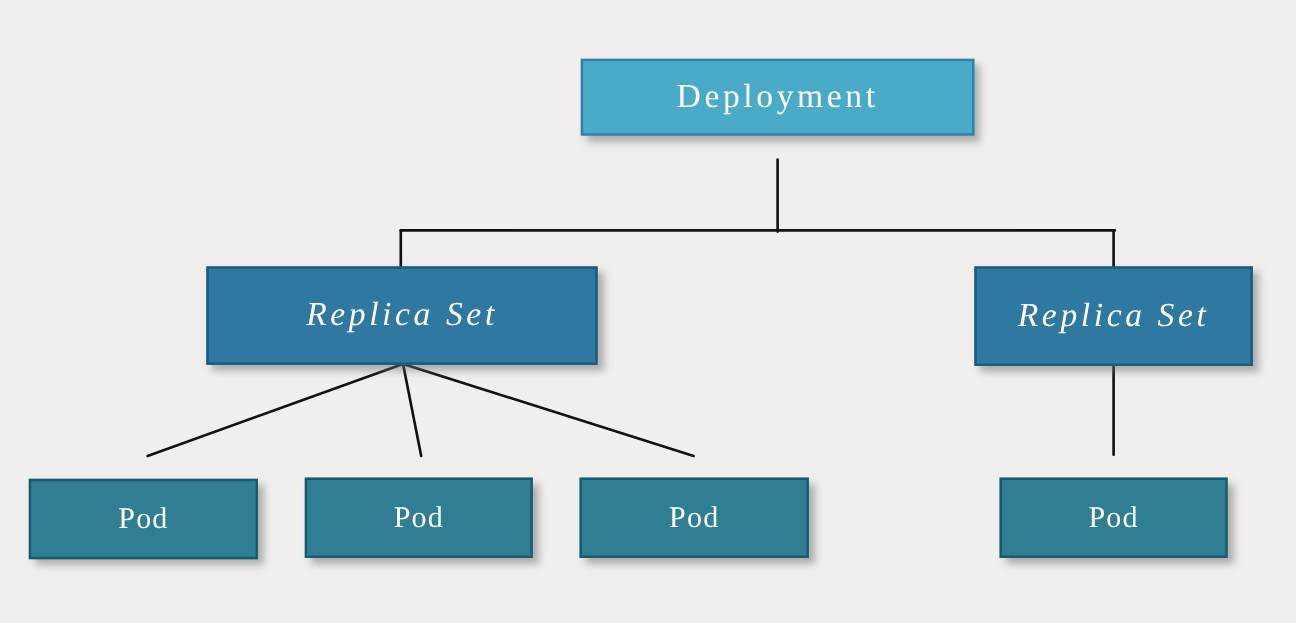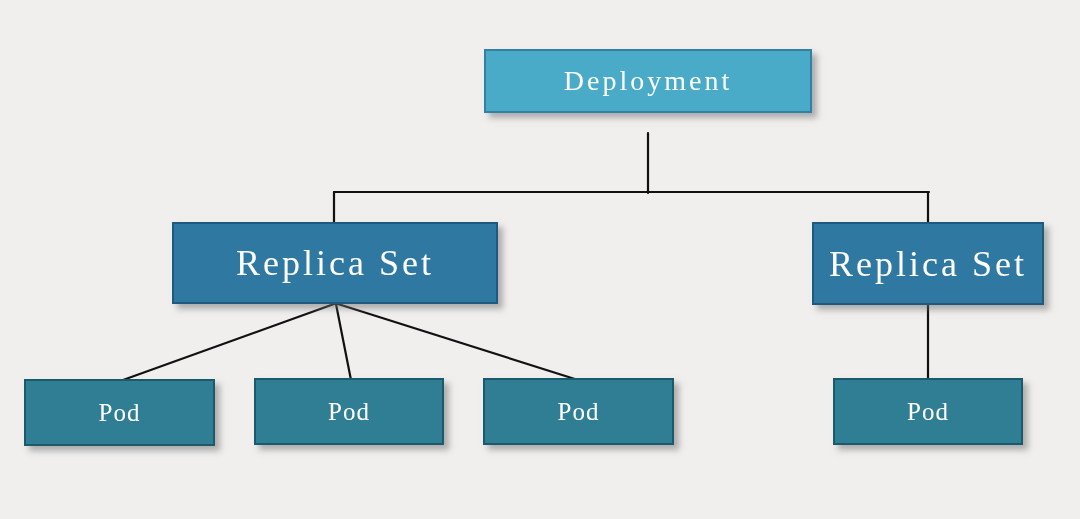"Replica Set" .node-replicaset { font-size: 36px -> 28px; font-style: none -> italic }
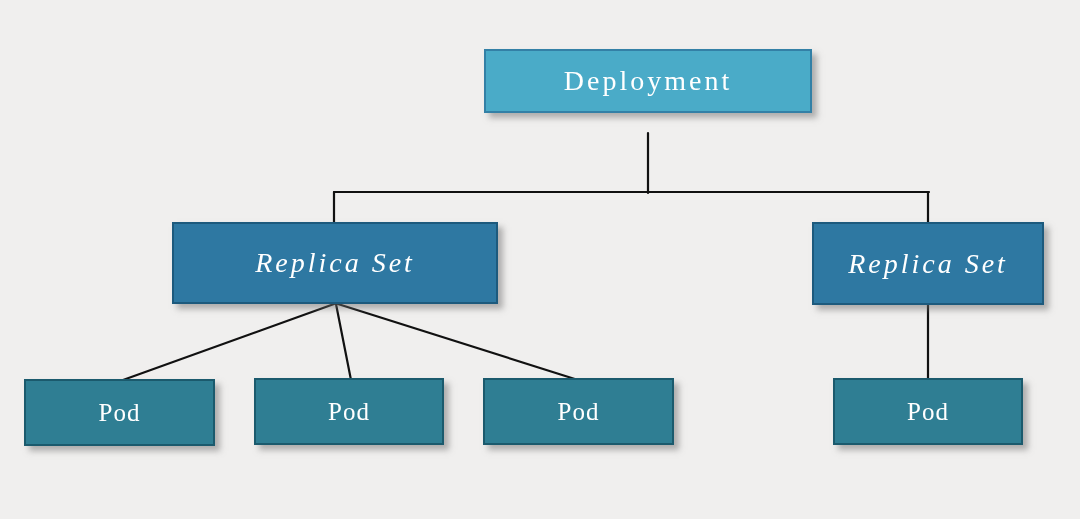"Pod" .node-pod { margin-top: none -> 20px }
